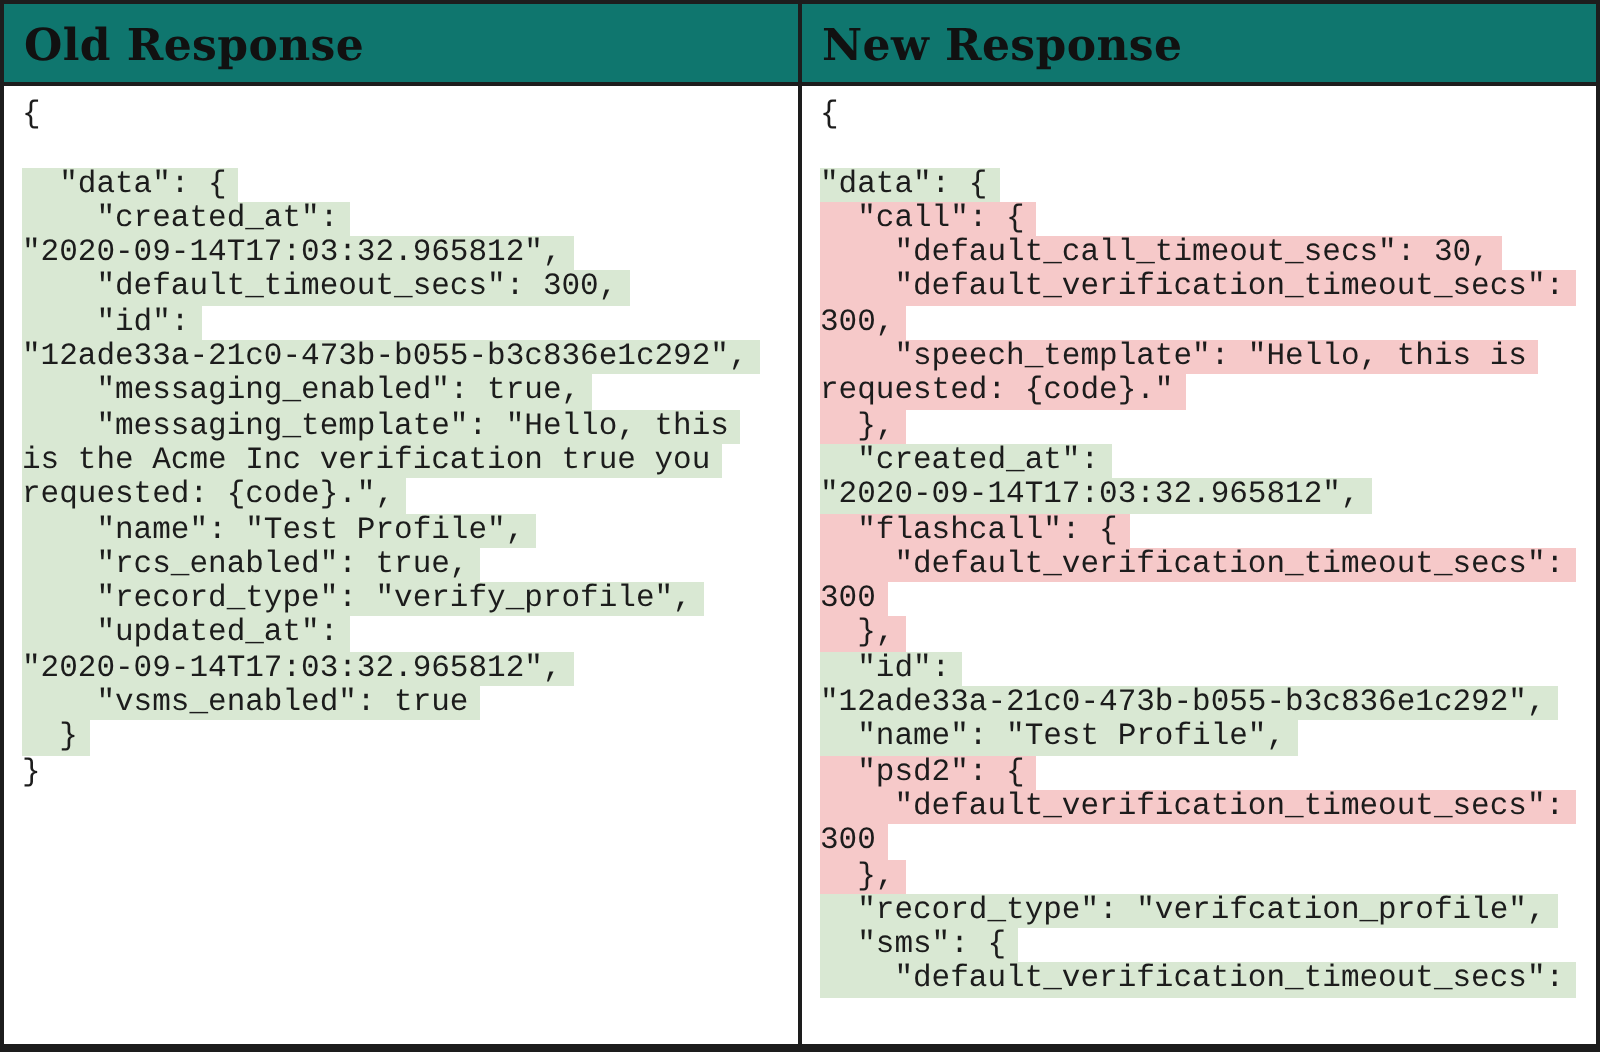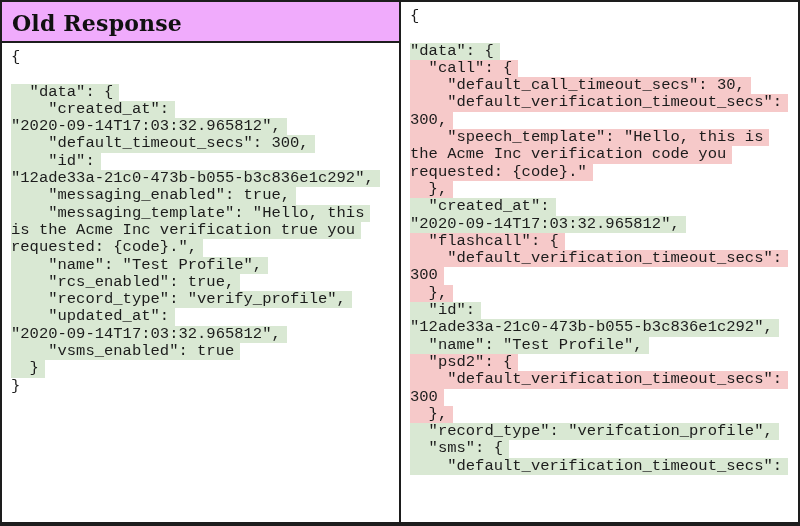"Old Response" .col-header { background: #f0abfc -> #0f766e }
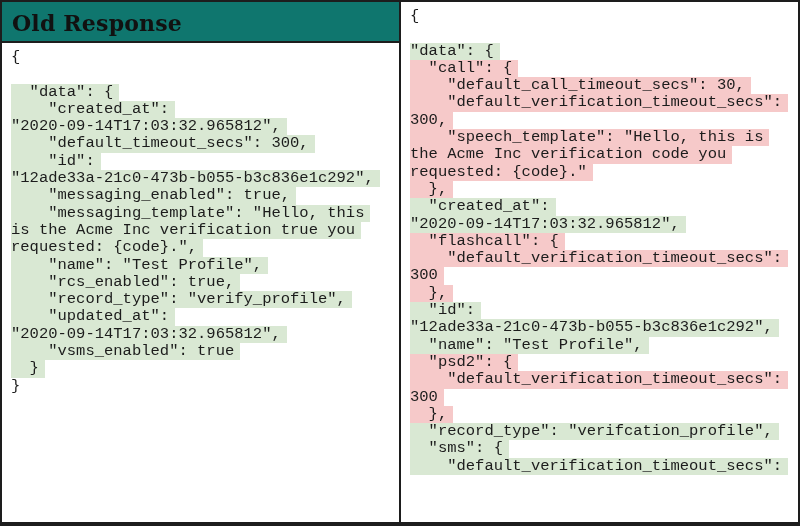"New Response" div.col-header { html: none -> <div>New Response</div> }
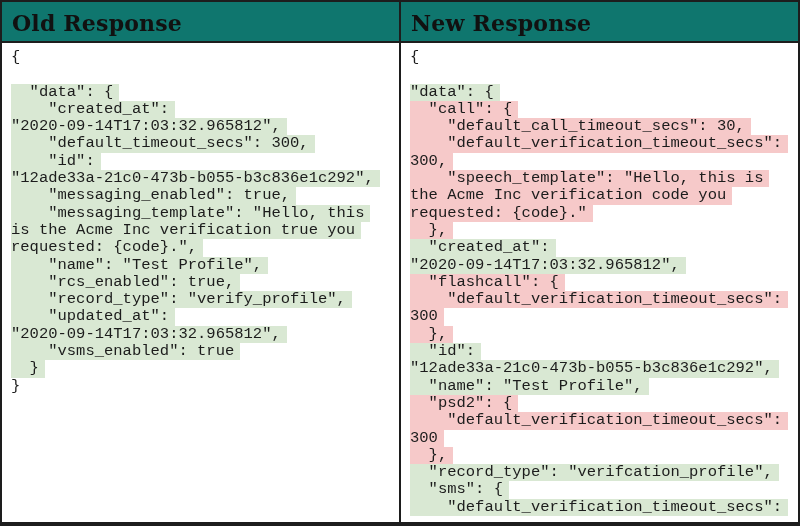"the Acme Inc verification code" div.line { html: <div>the Acme Inc verification code you</div> -> none }
